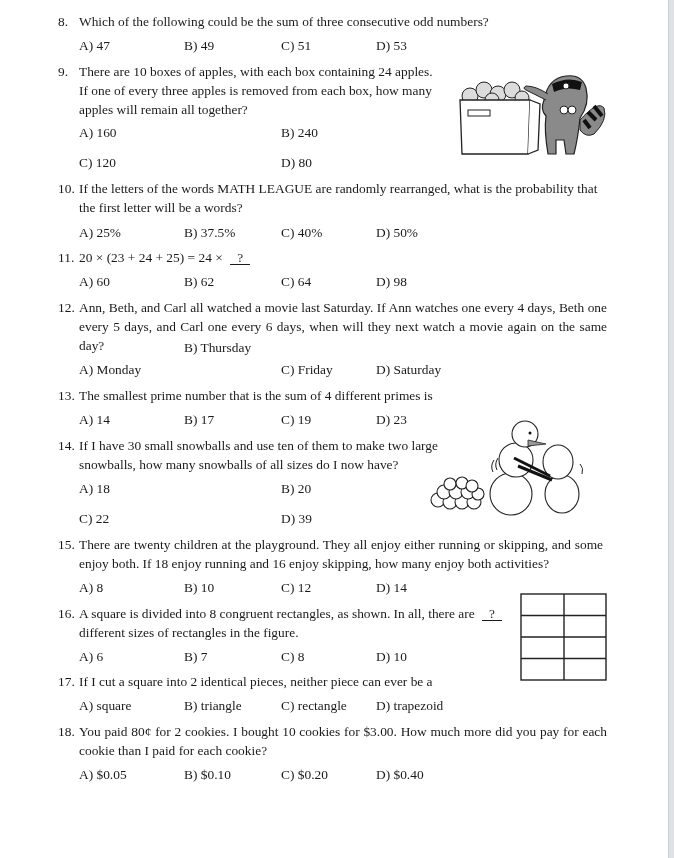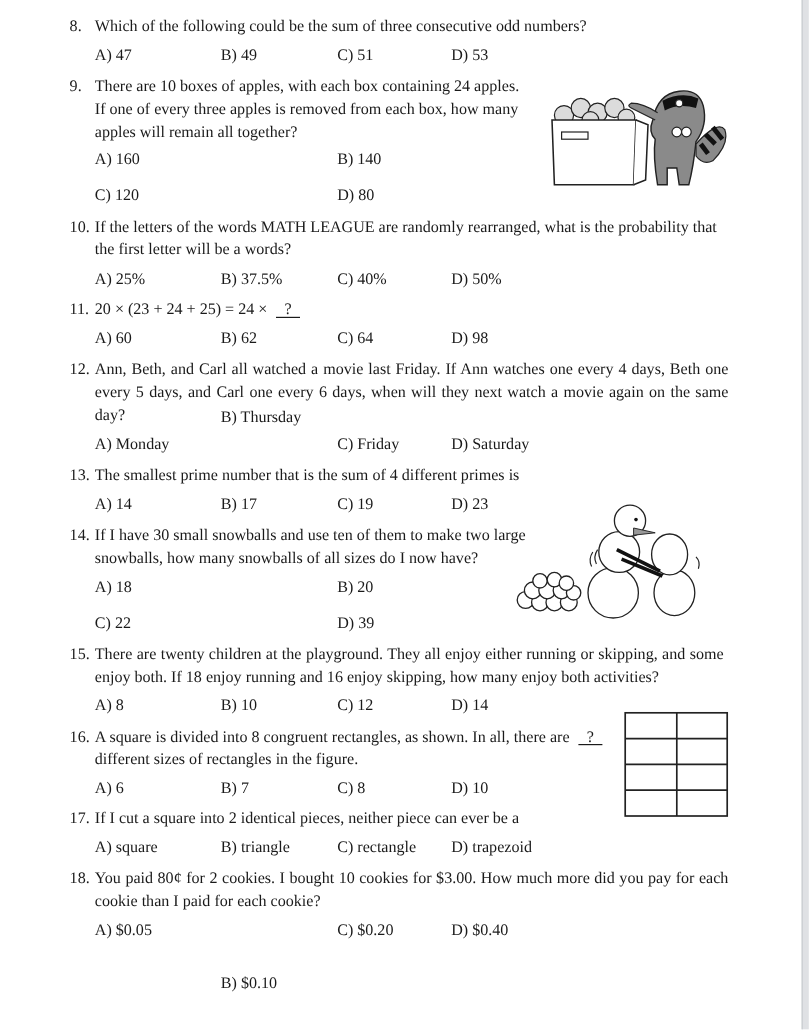"B) 140" span.ln { text: 140 -> 240 }
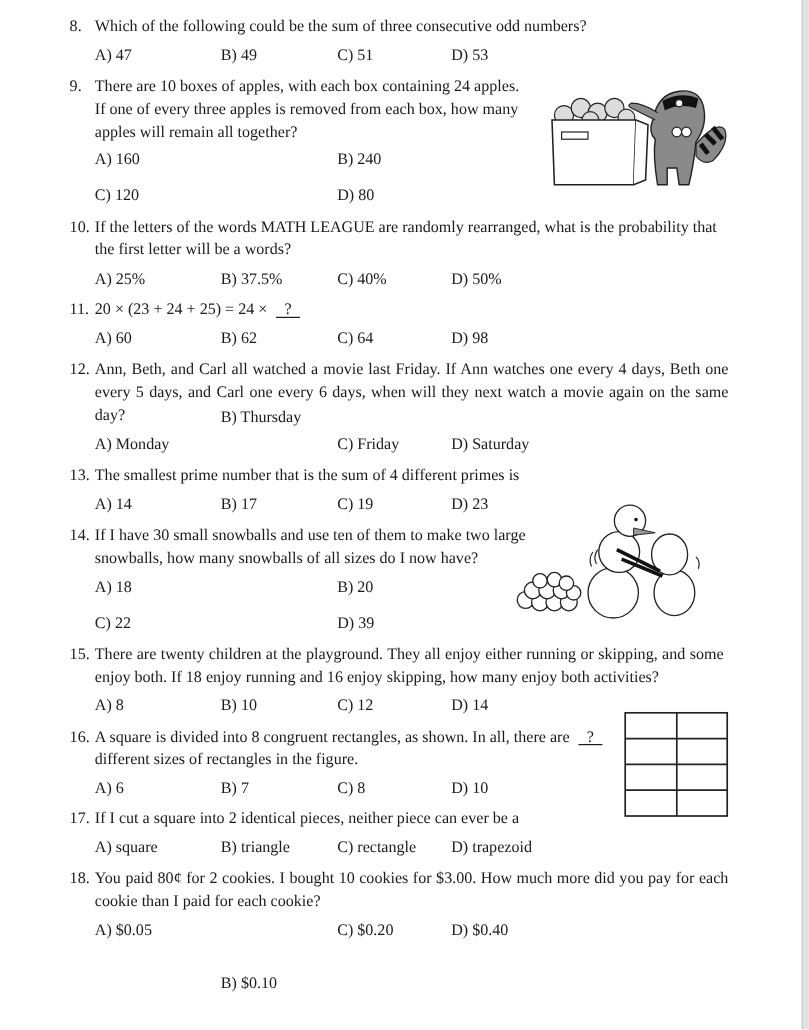"Ann, Beth, and Carl all" span.ln { text: Friday -> Saturday }
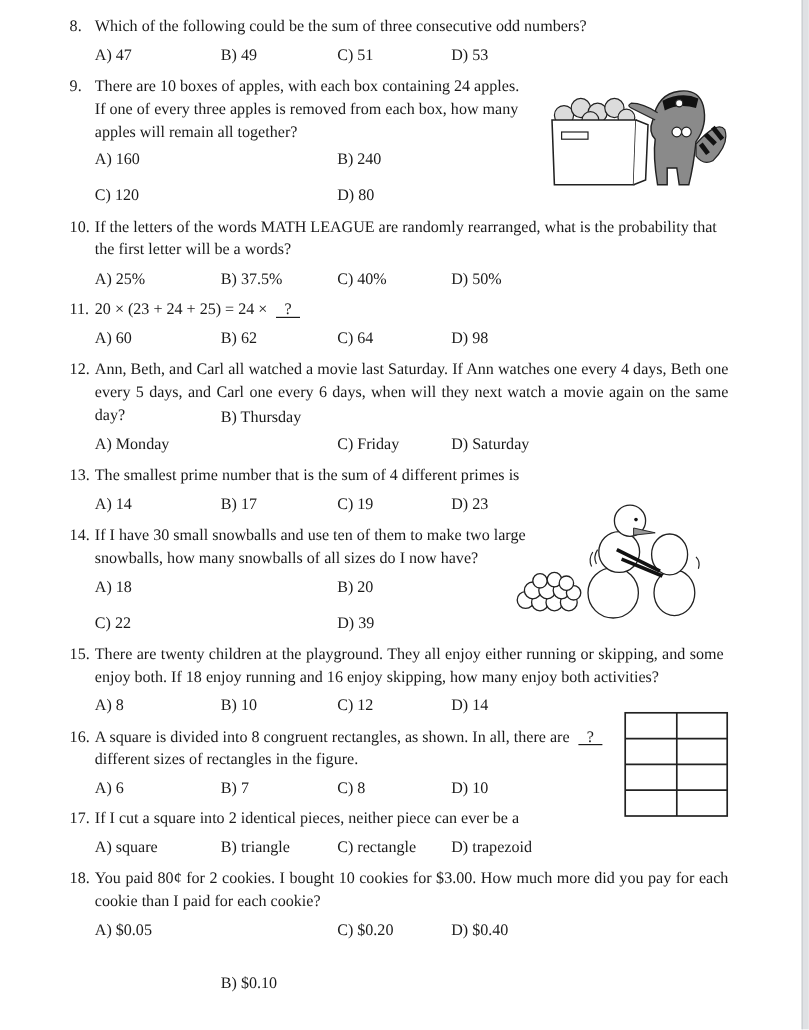"B) $0.10" span.ln { top: 811px -> 767px }
